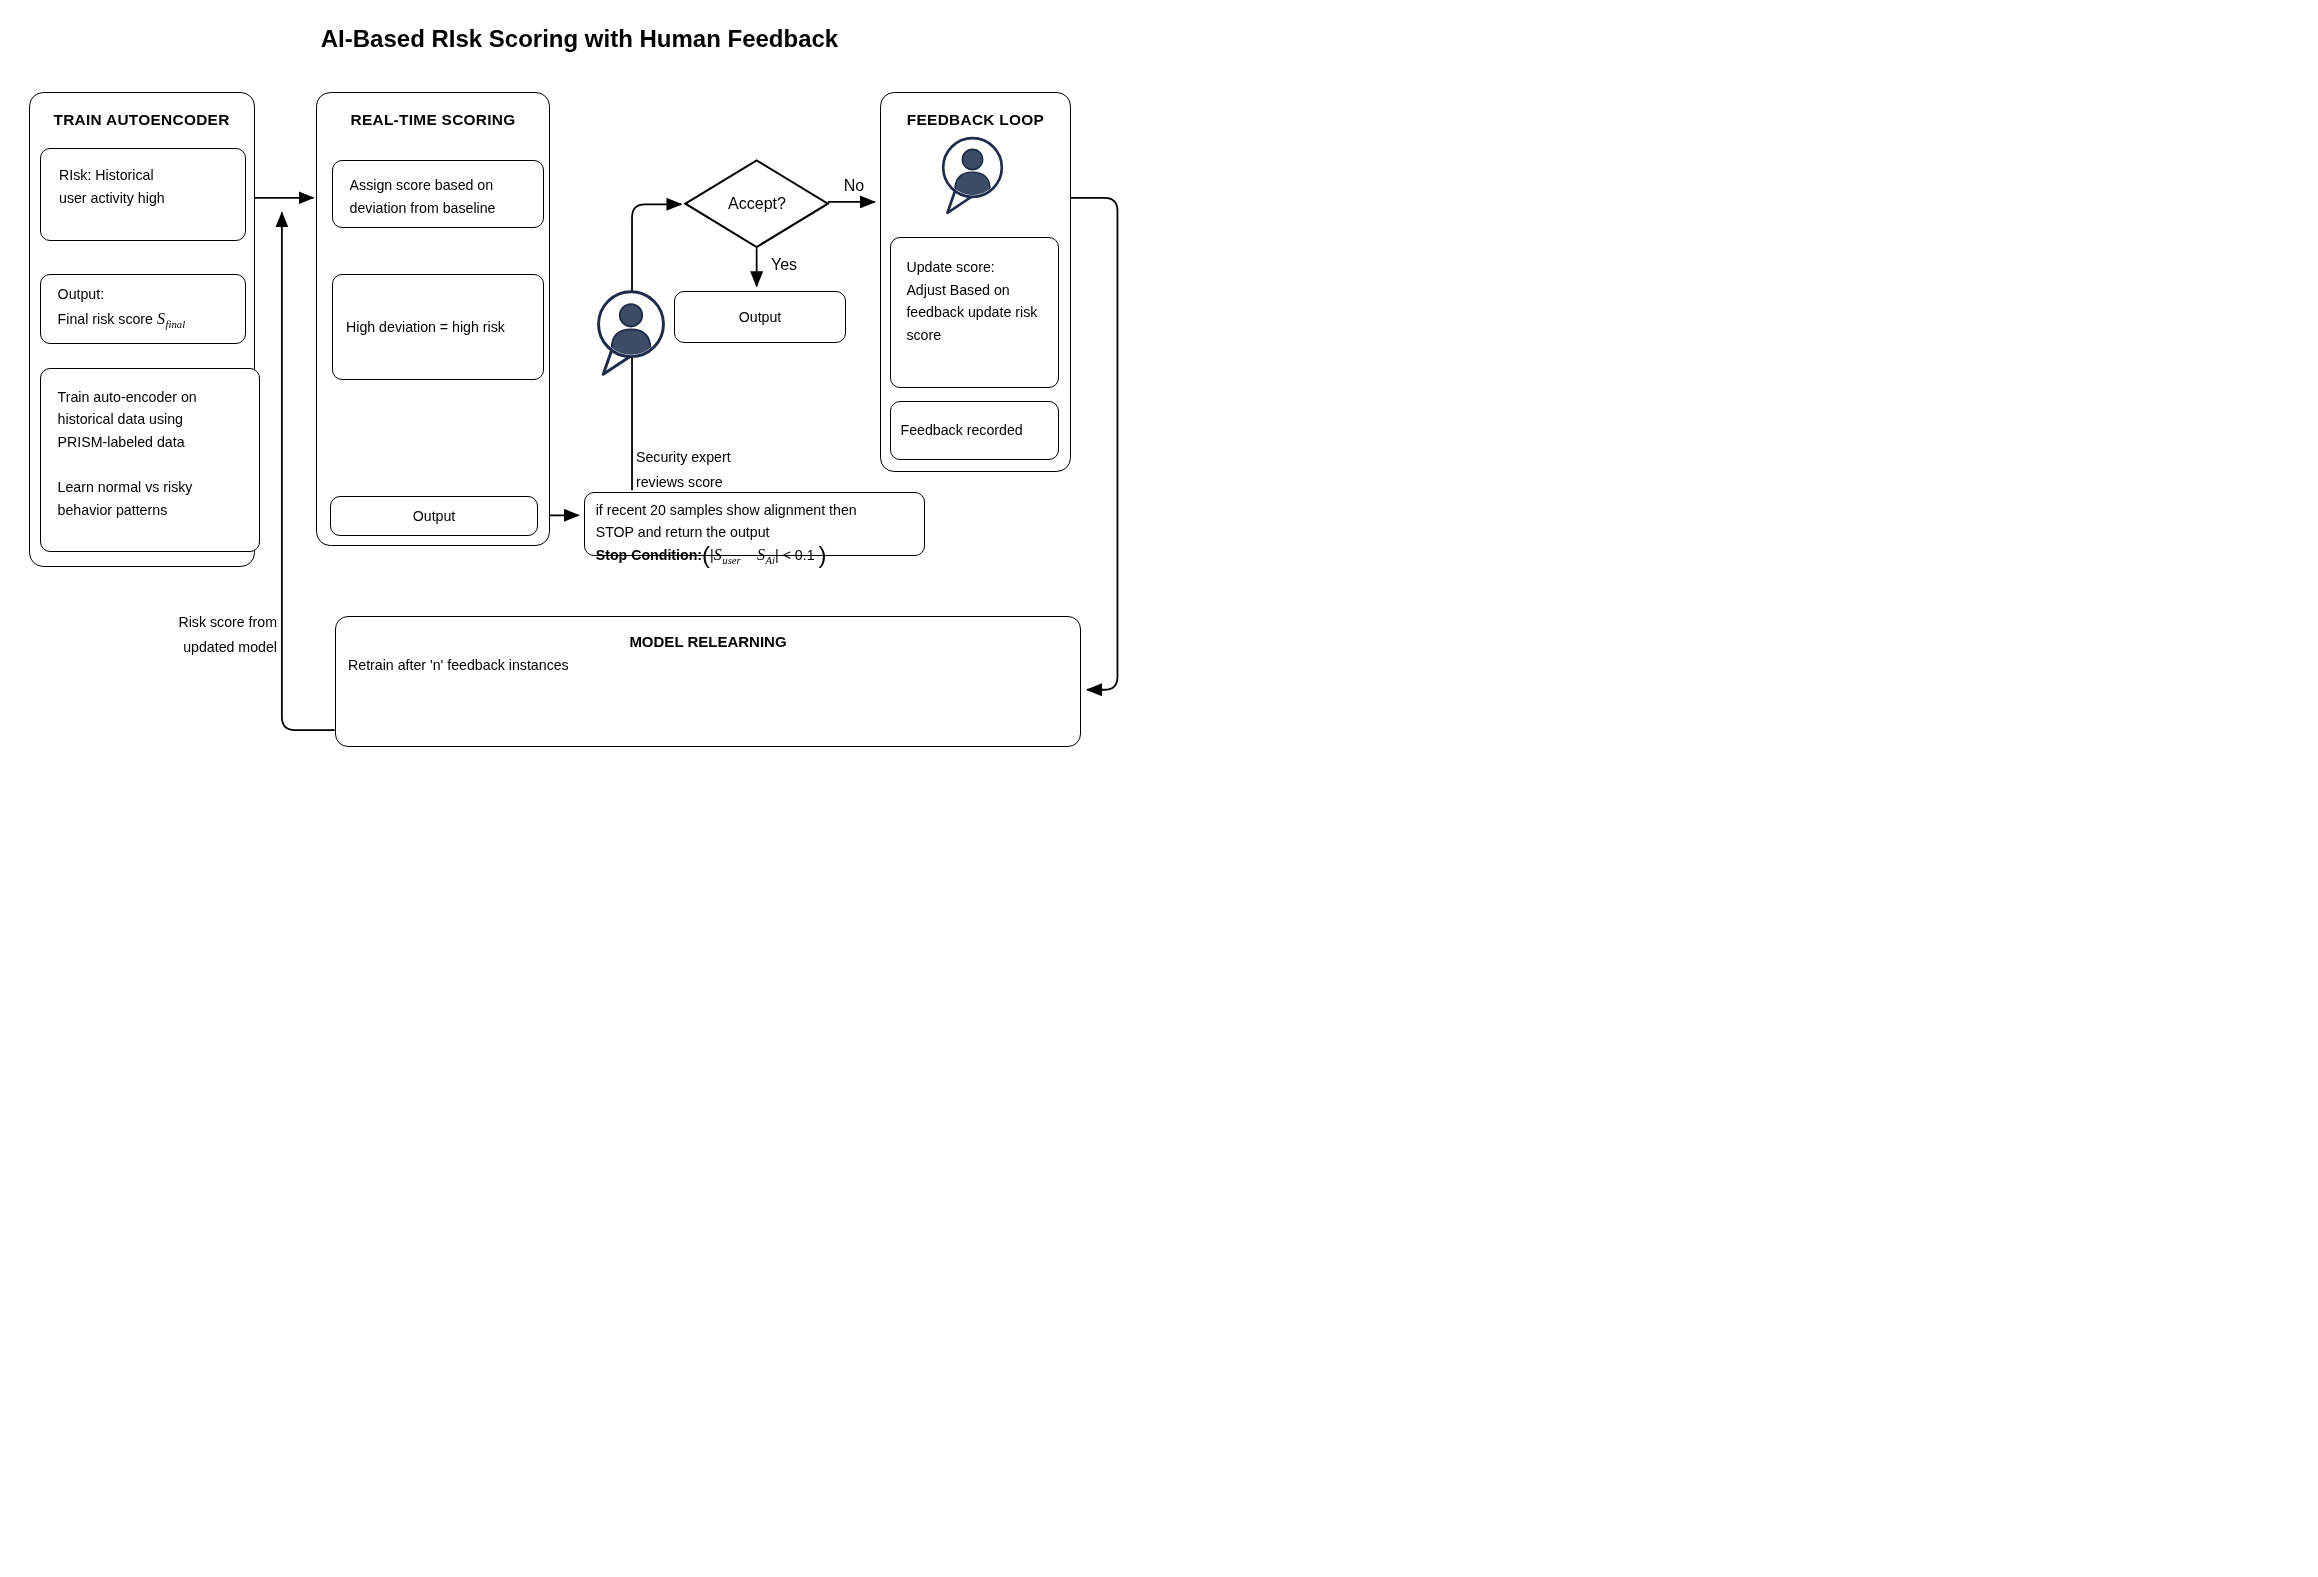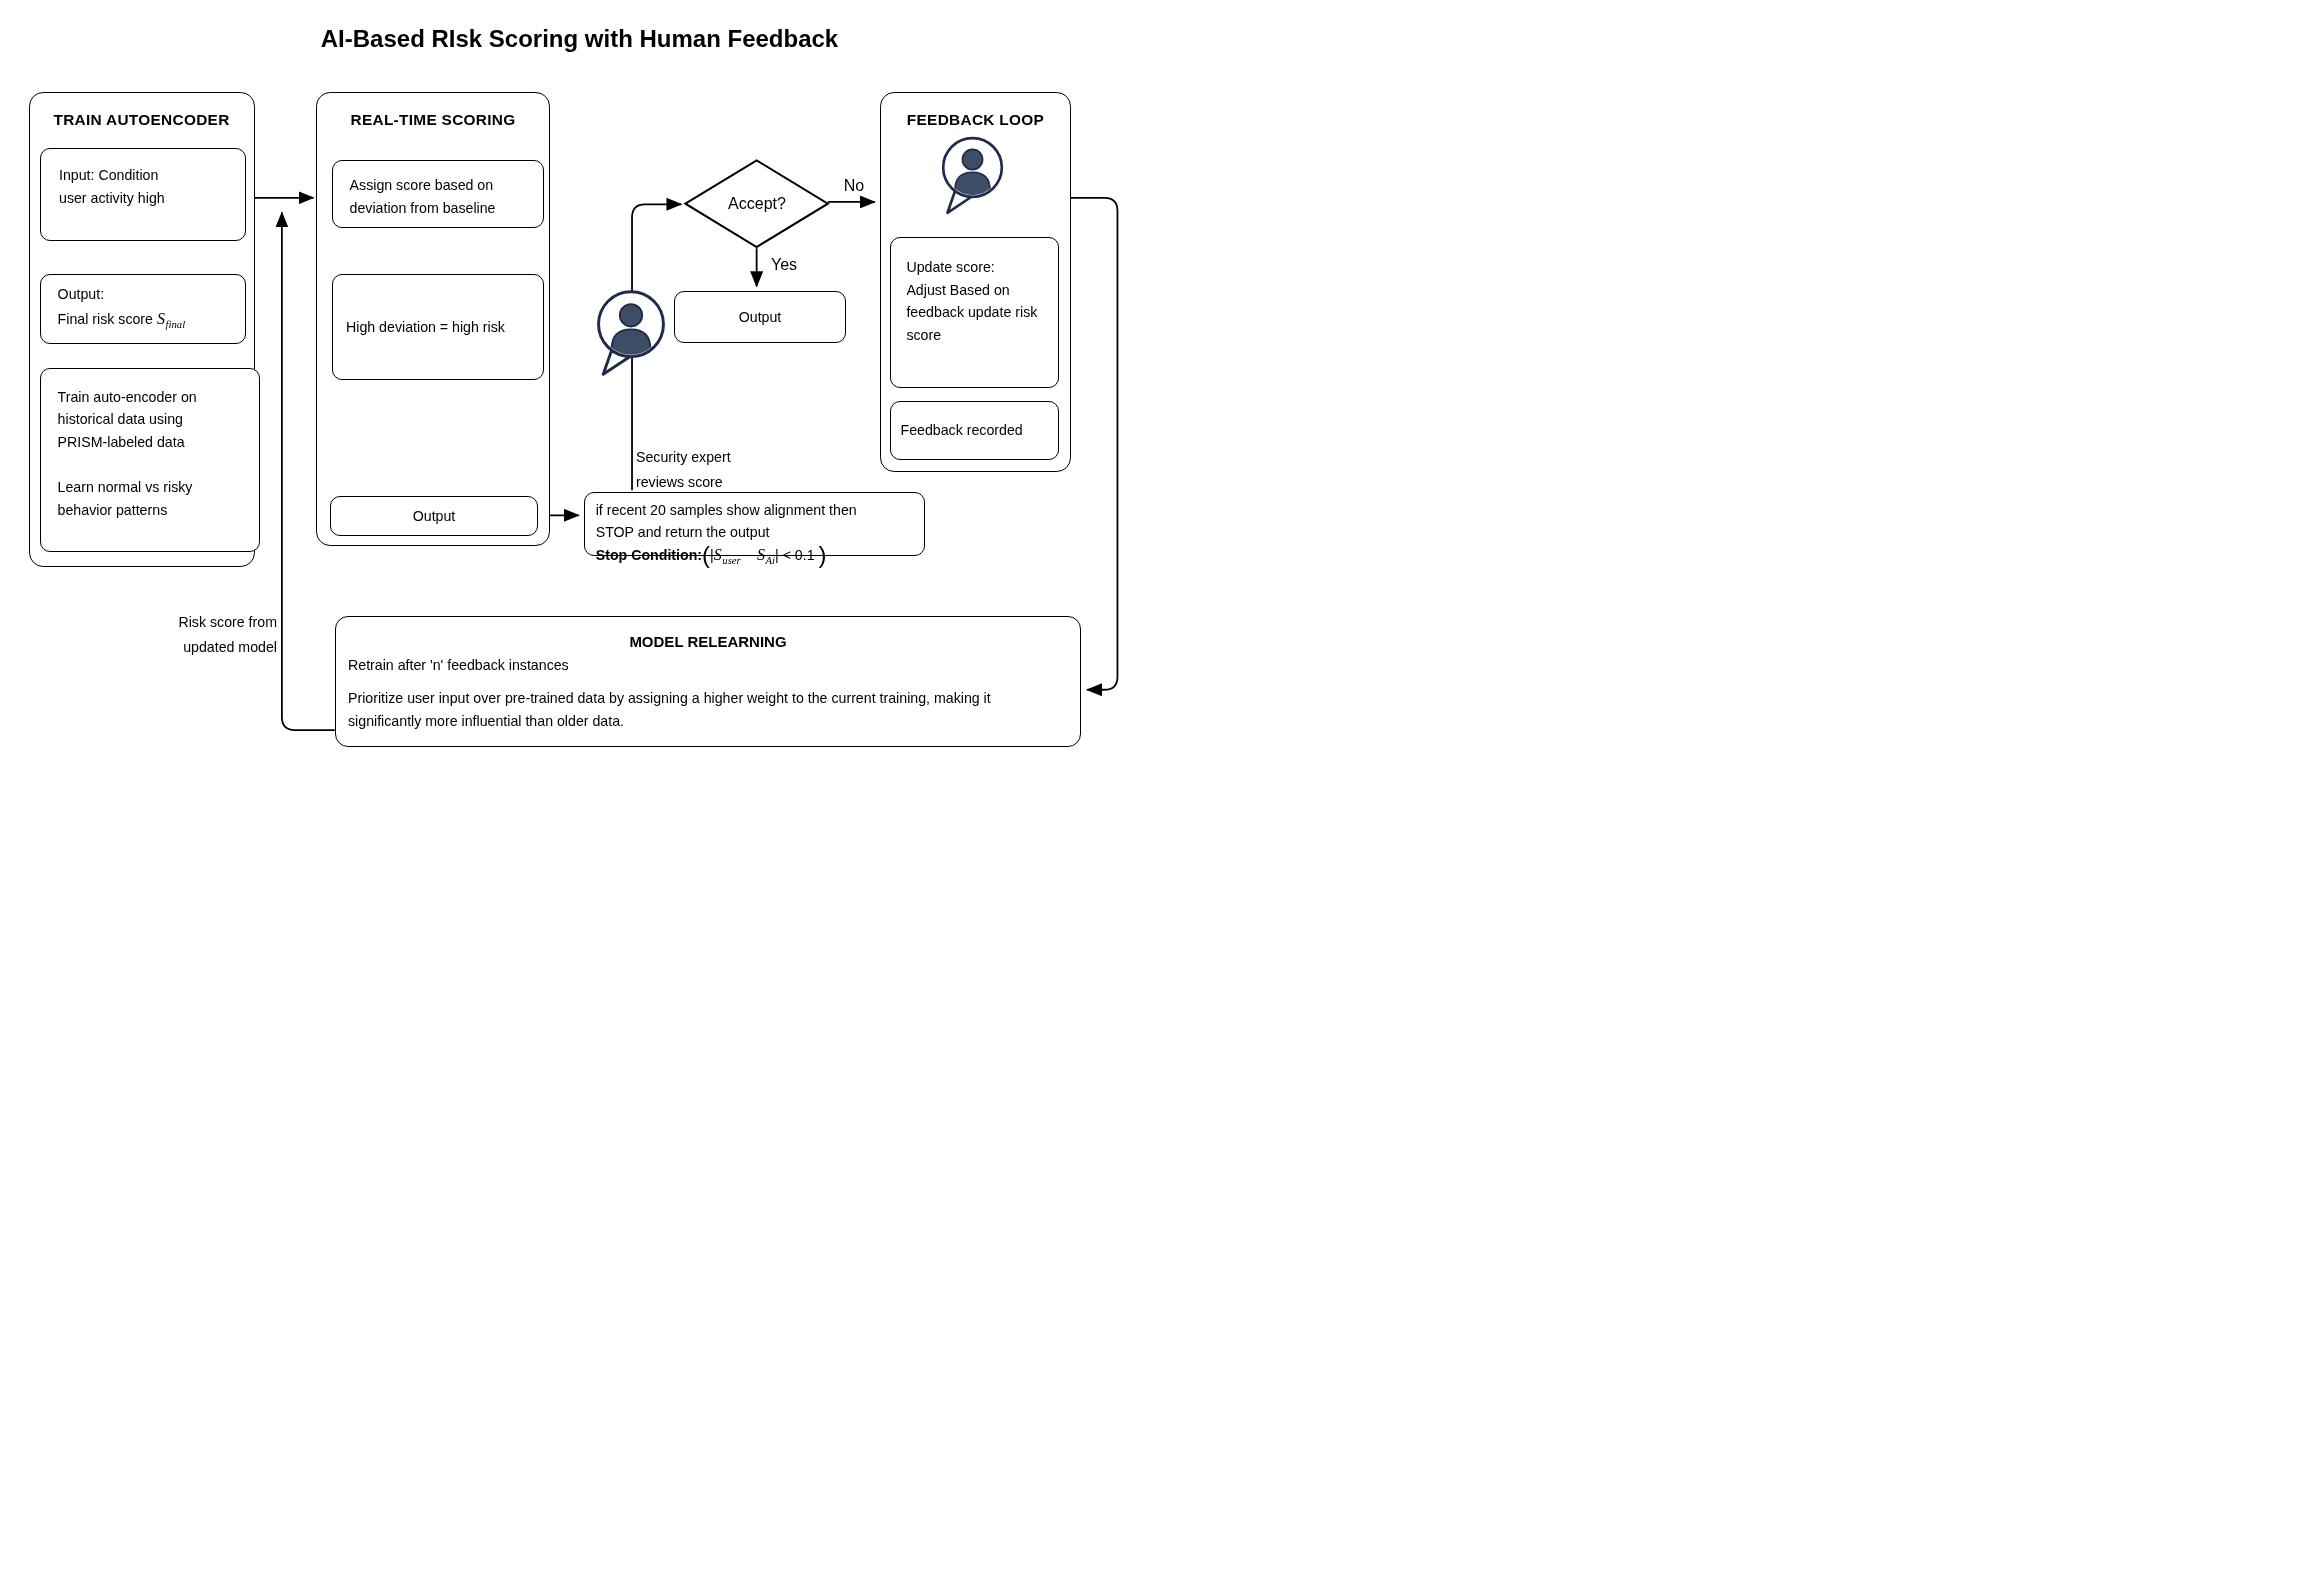"Input: Condition" div { text: Input: Condition -> RIsk: Historical }
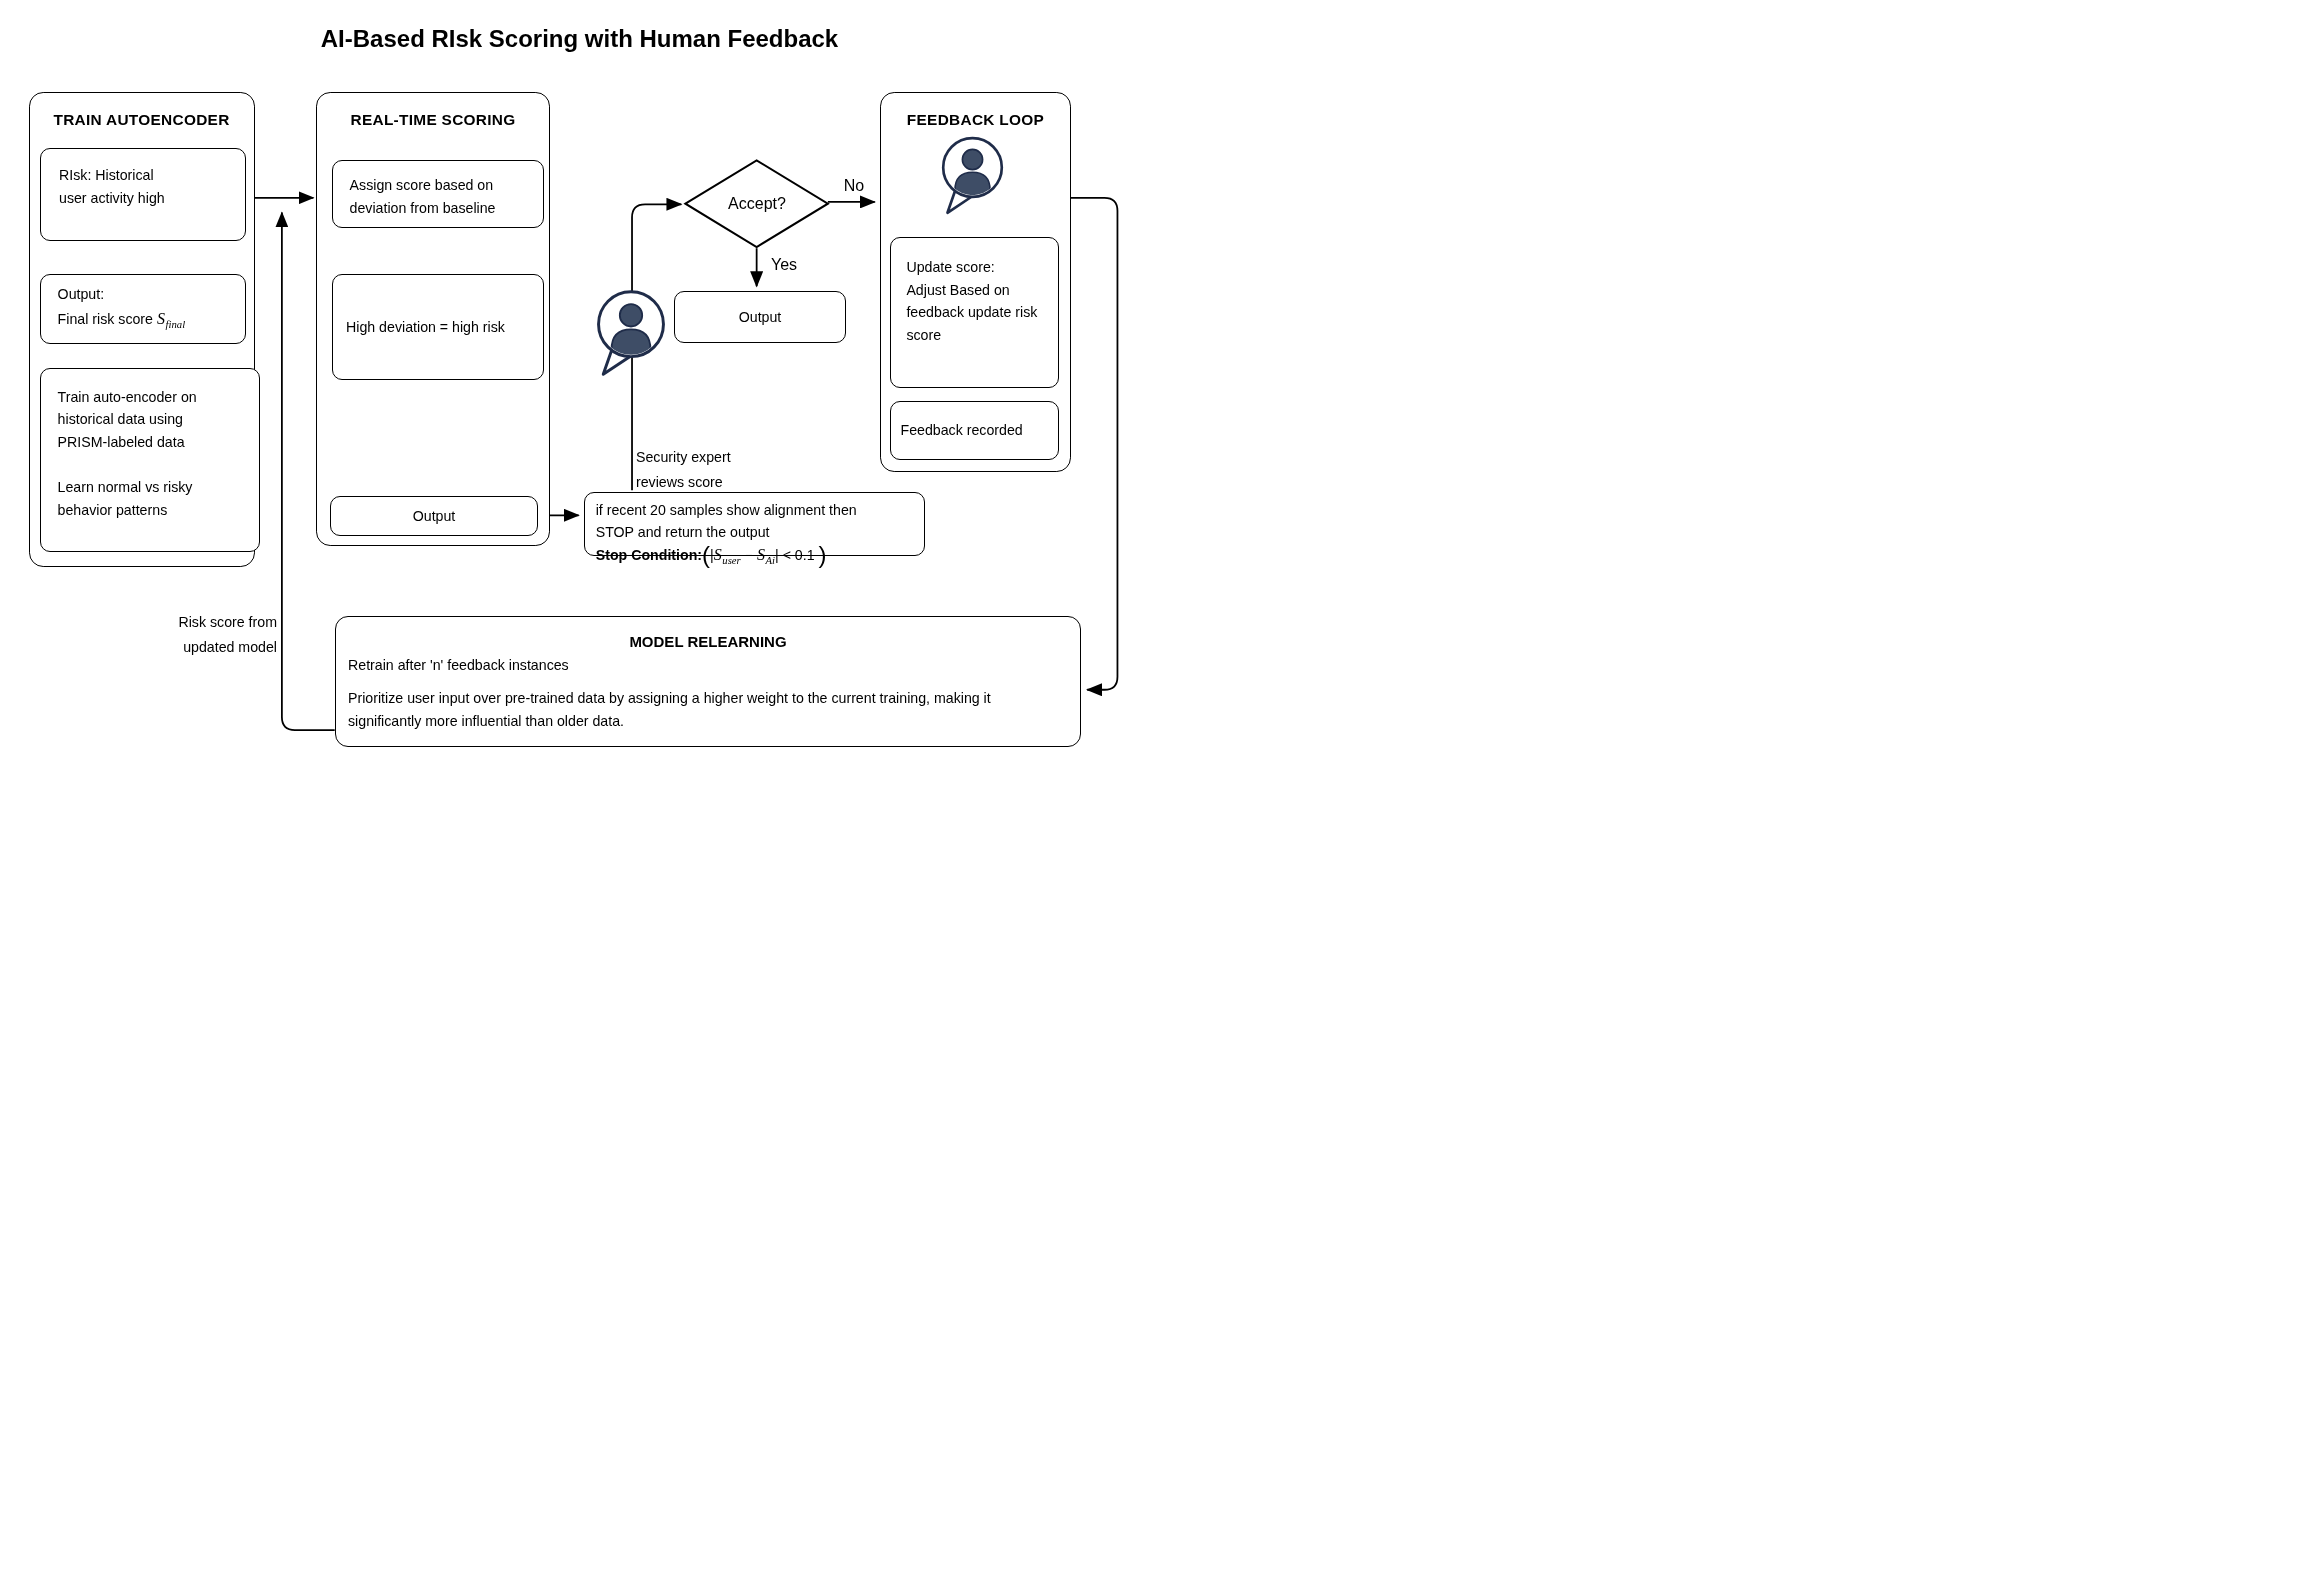"Prioritize user input over pre-trained" div { html: <div>Prioritize user input over pre-trained data by assigning a higher weight to the current training, making it significantly more influential than older data.</div> -> none }
